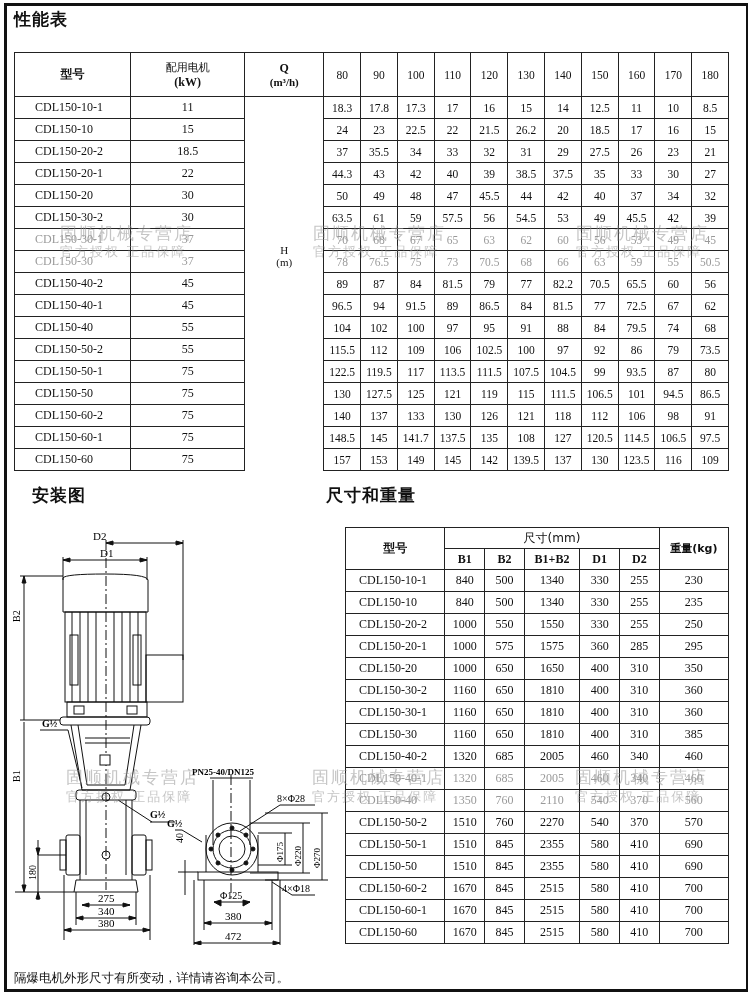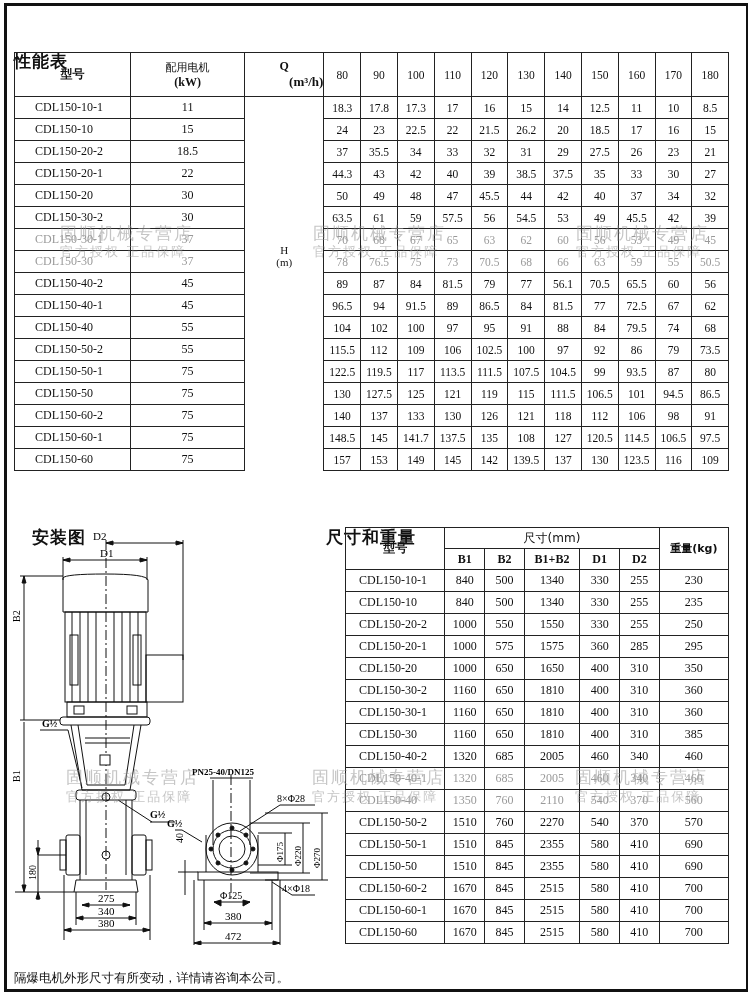"性能表" .section-title { margin-top: 42px -> none }
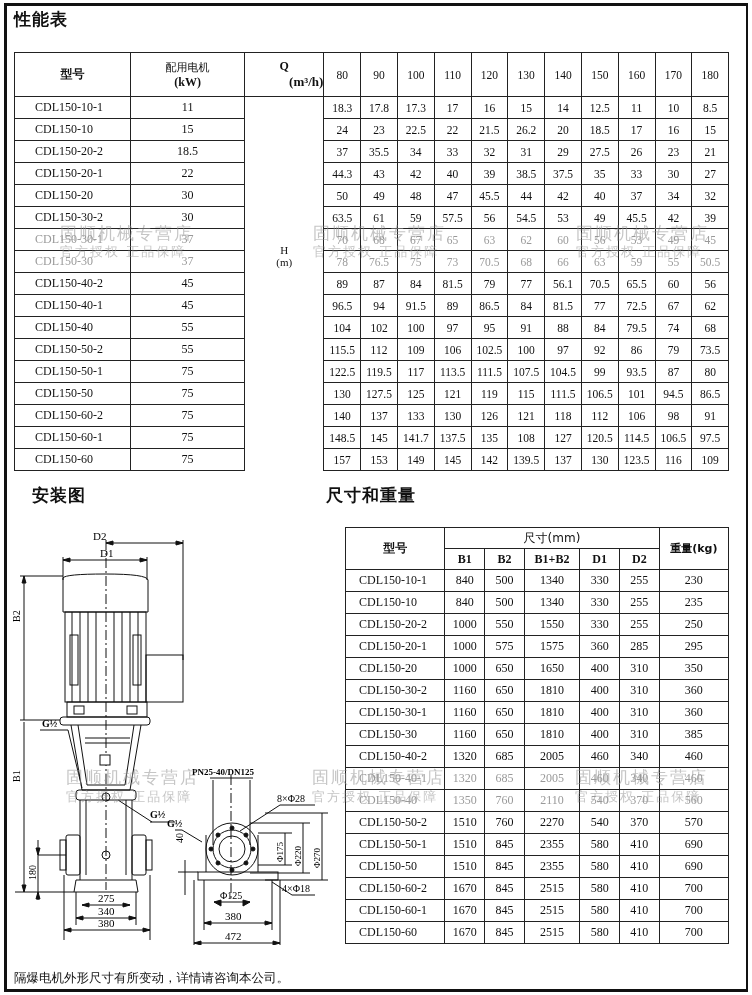"(m³/h)" div { font-size: 13px -> 11px; text-align: right -> none }
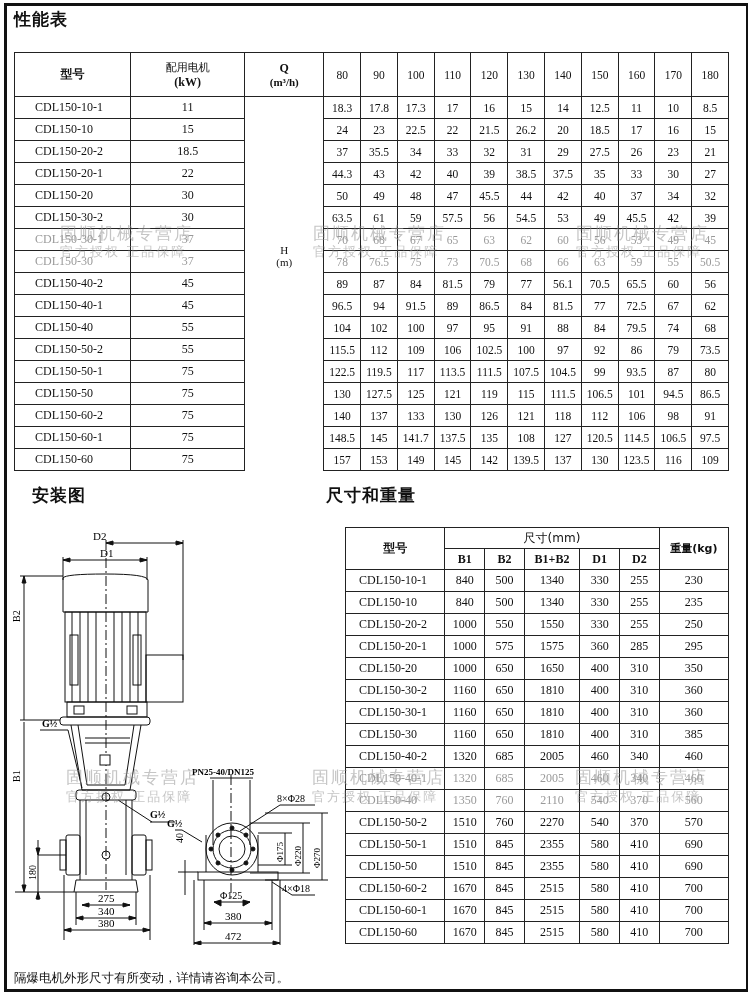"56.1" td.val { text: 56.1 -> 82.2 }
